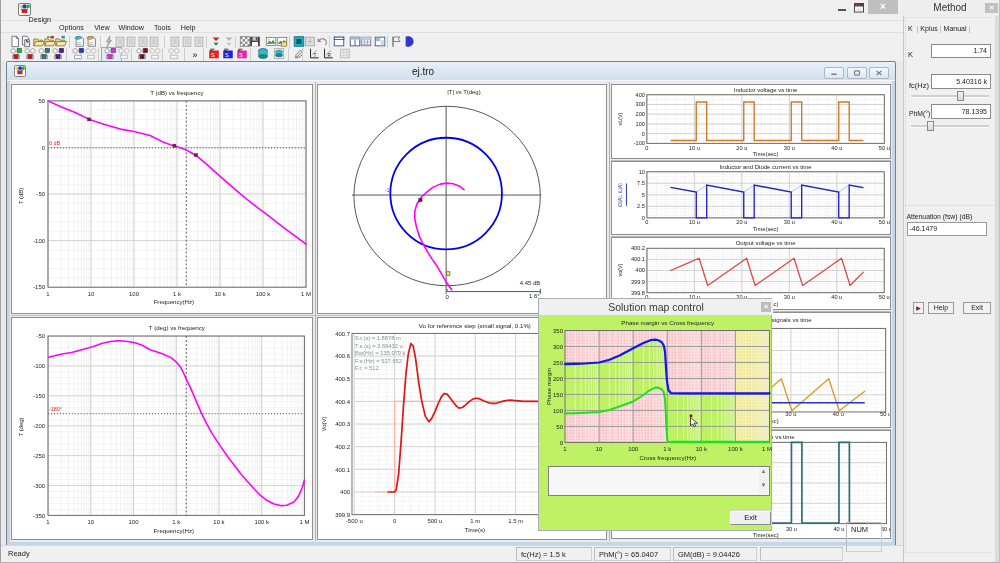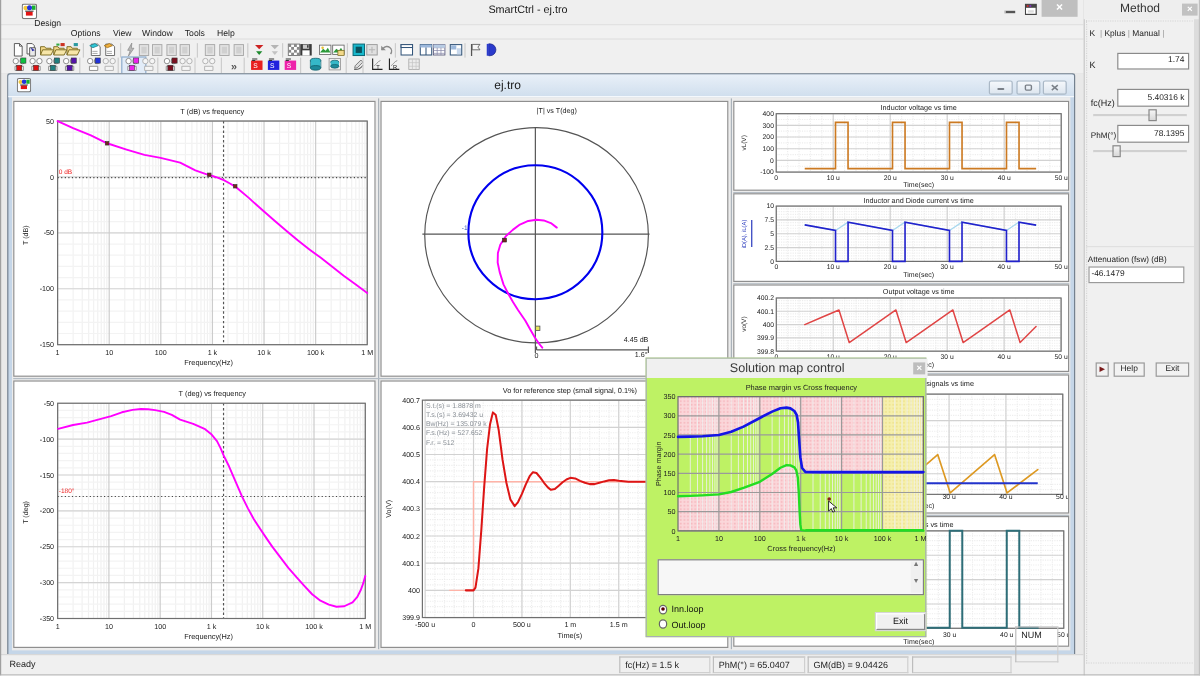"SmartCtrl - ej.tro" div.ab { html: <div>SmartCtrl - ej.tro</div> -> none }
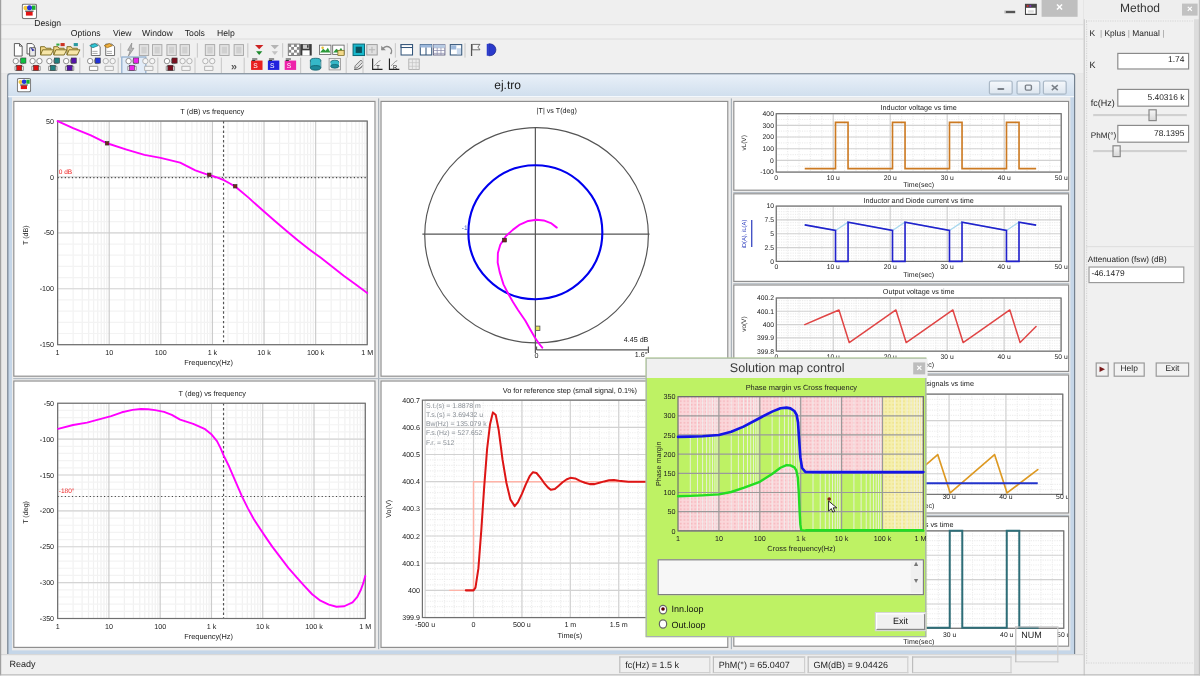"Inn.loop" div.ab { html: <div> <span></span> <span></span> <span>Inn.loop</span> <span></span> <span>Out.loop</span> </div> -> none }
